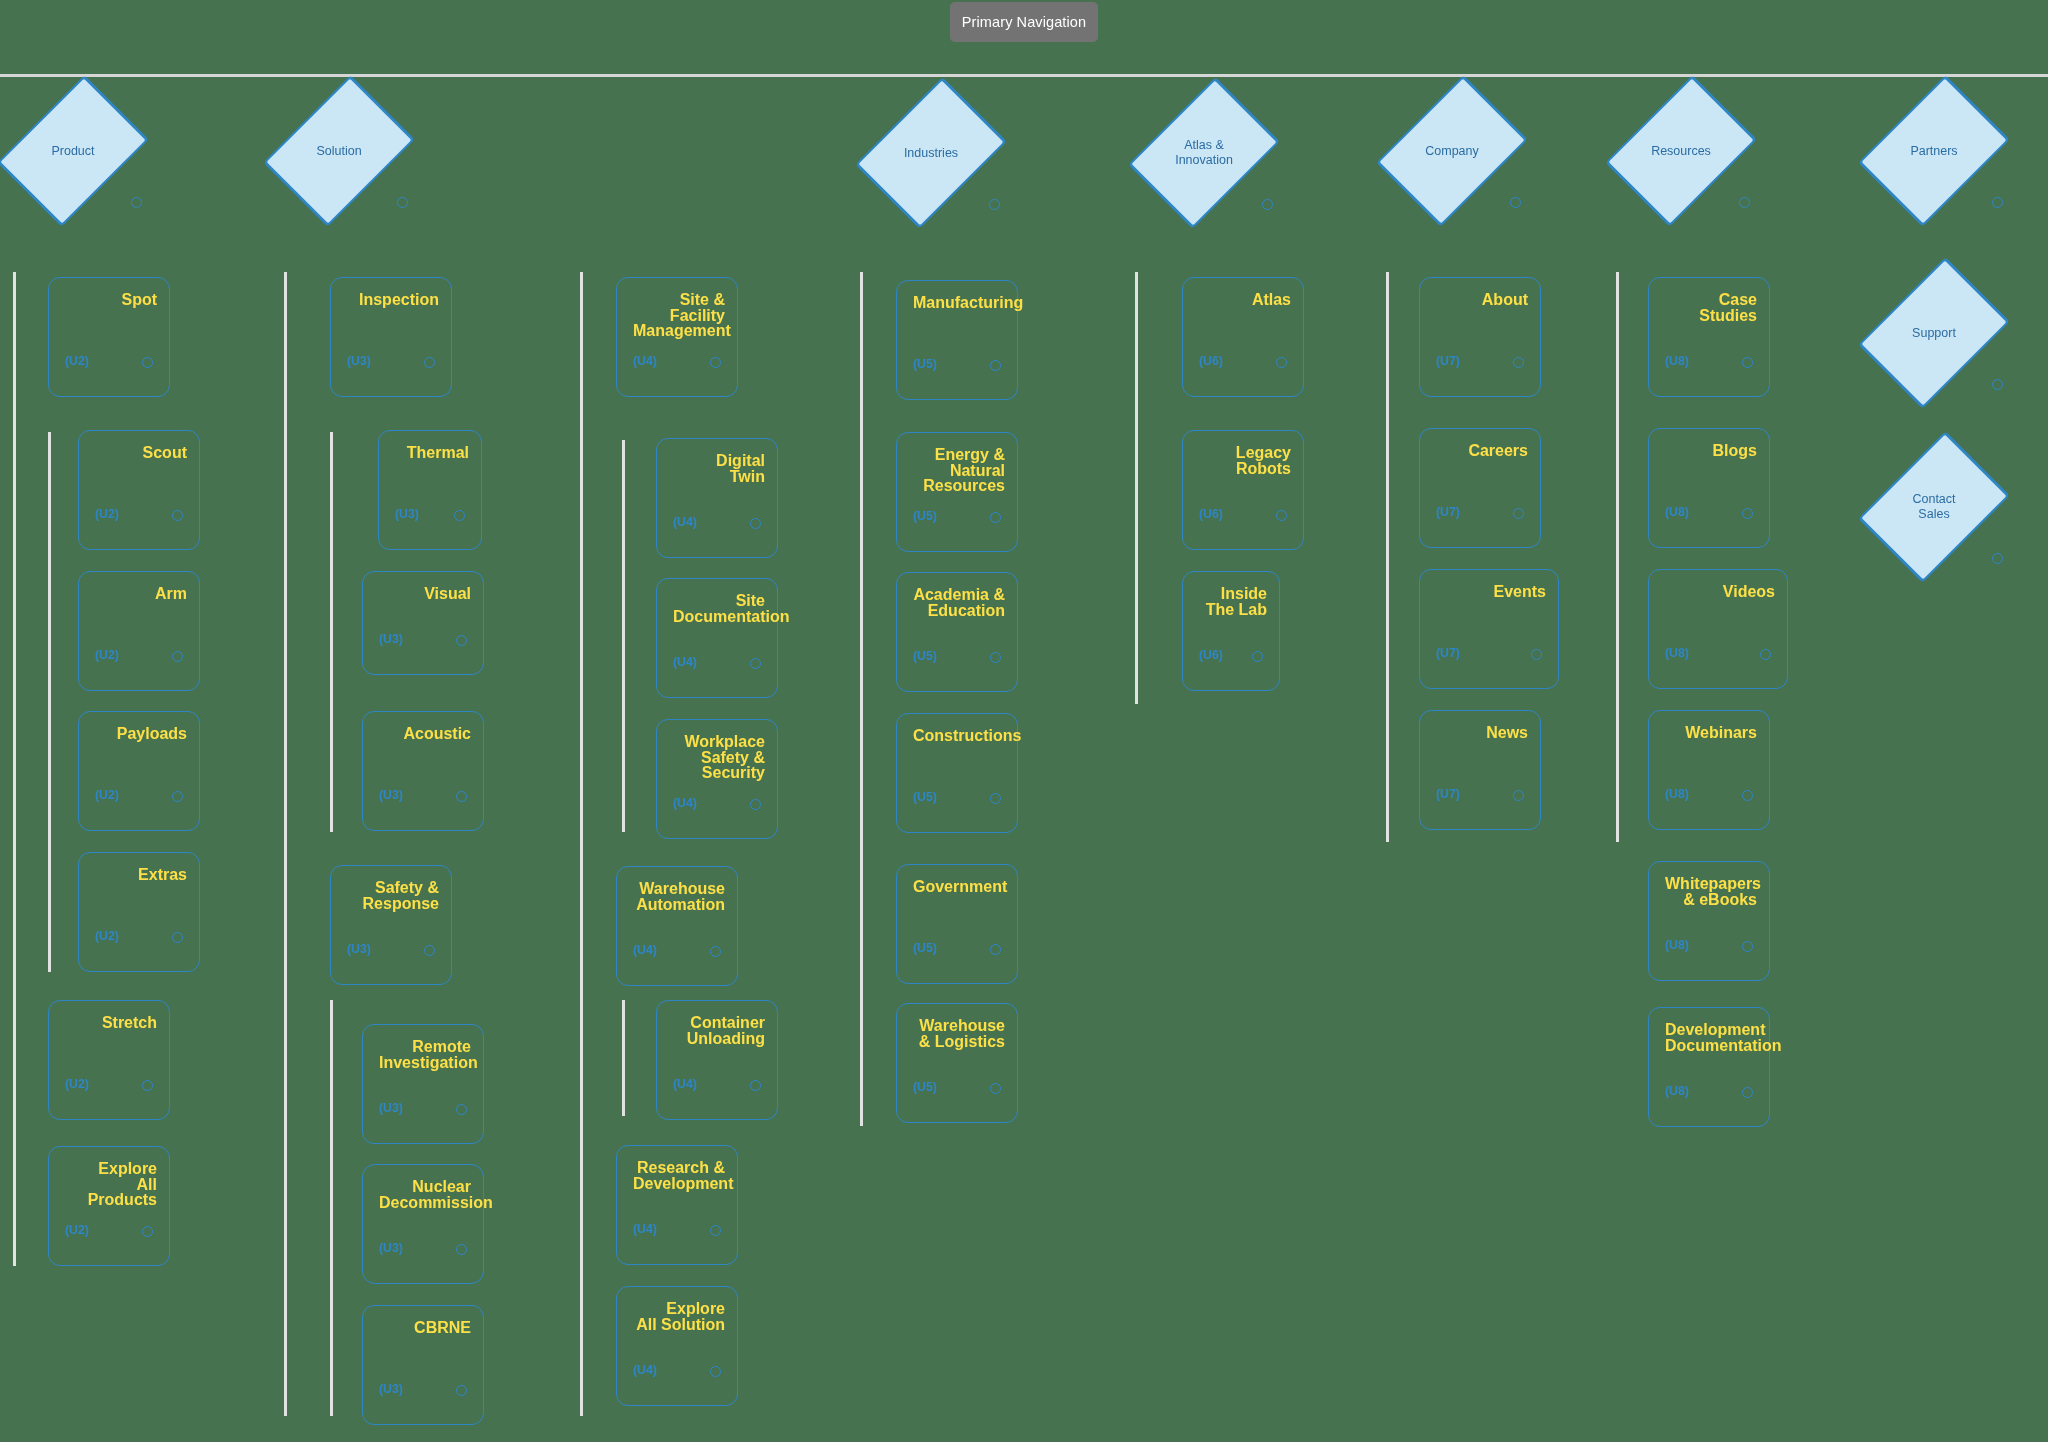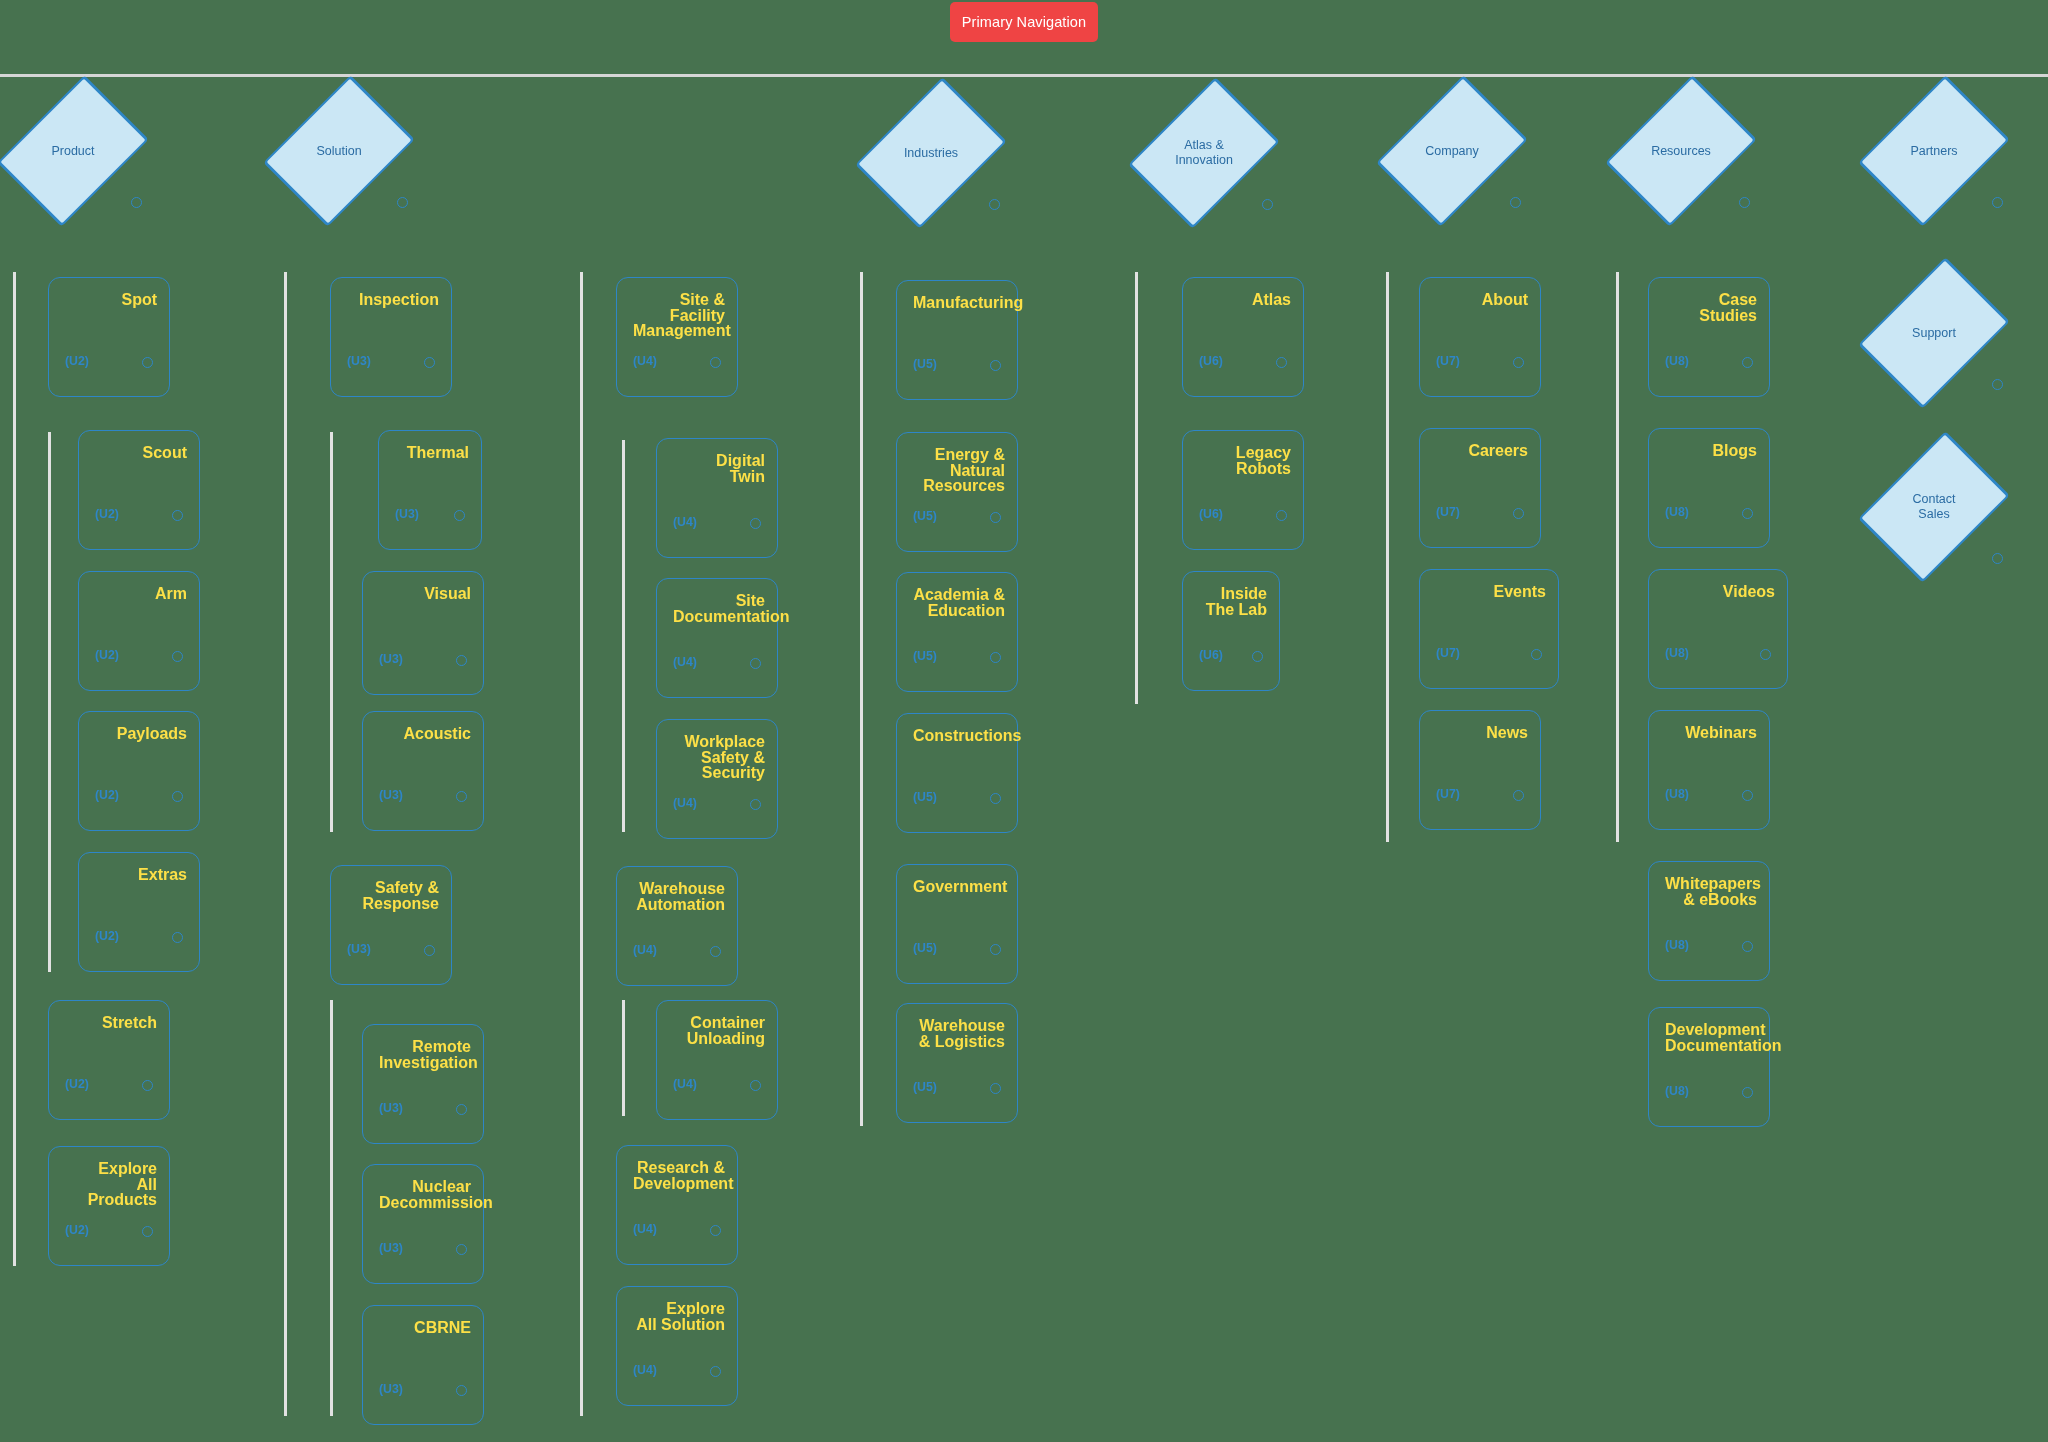"Primary Navigation" .top-badge { background: #ef4444 -> #737373 }
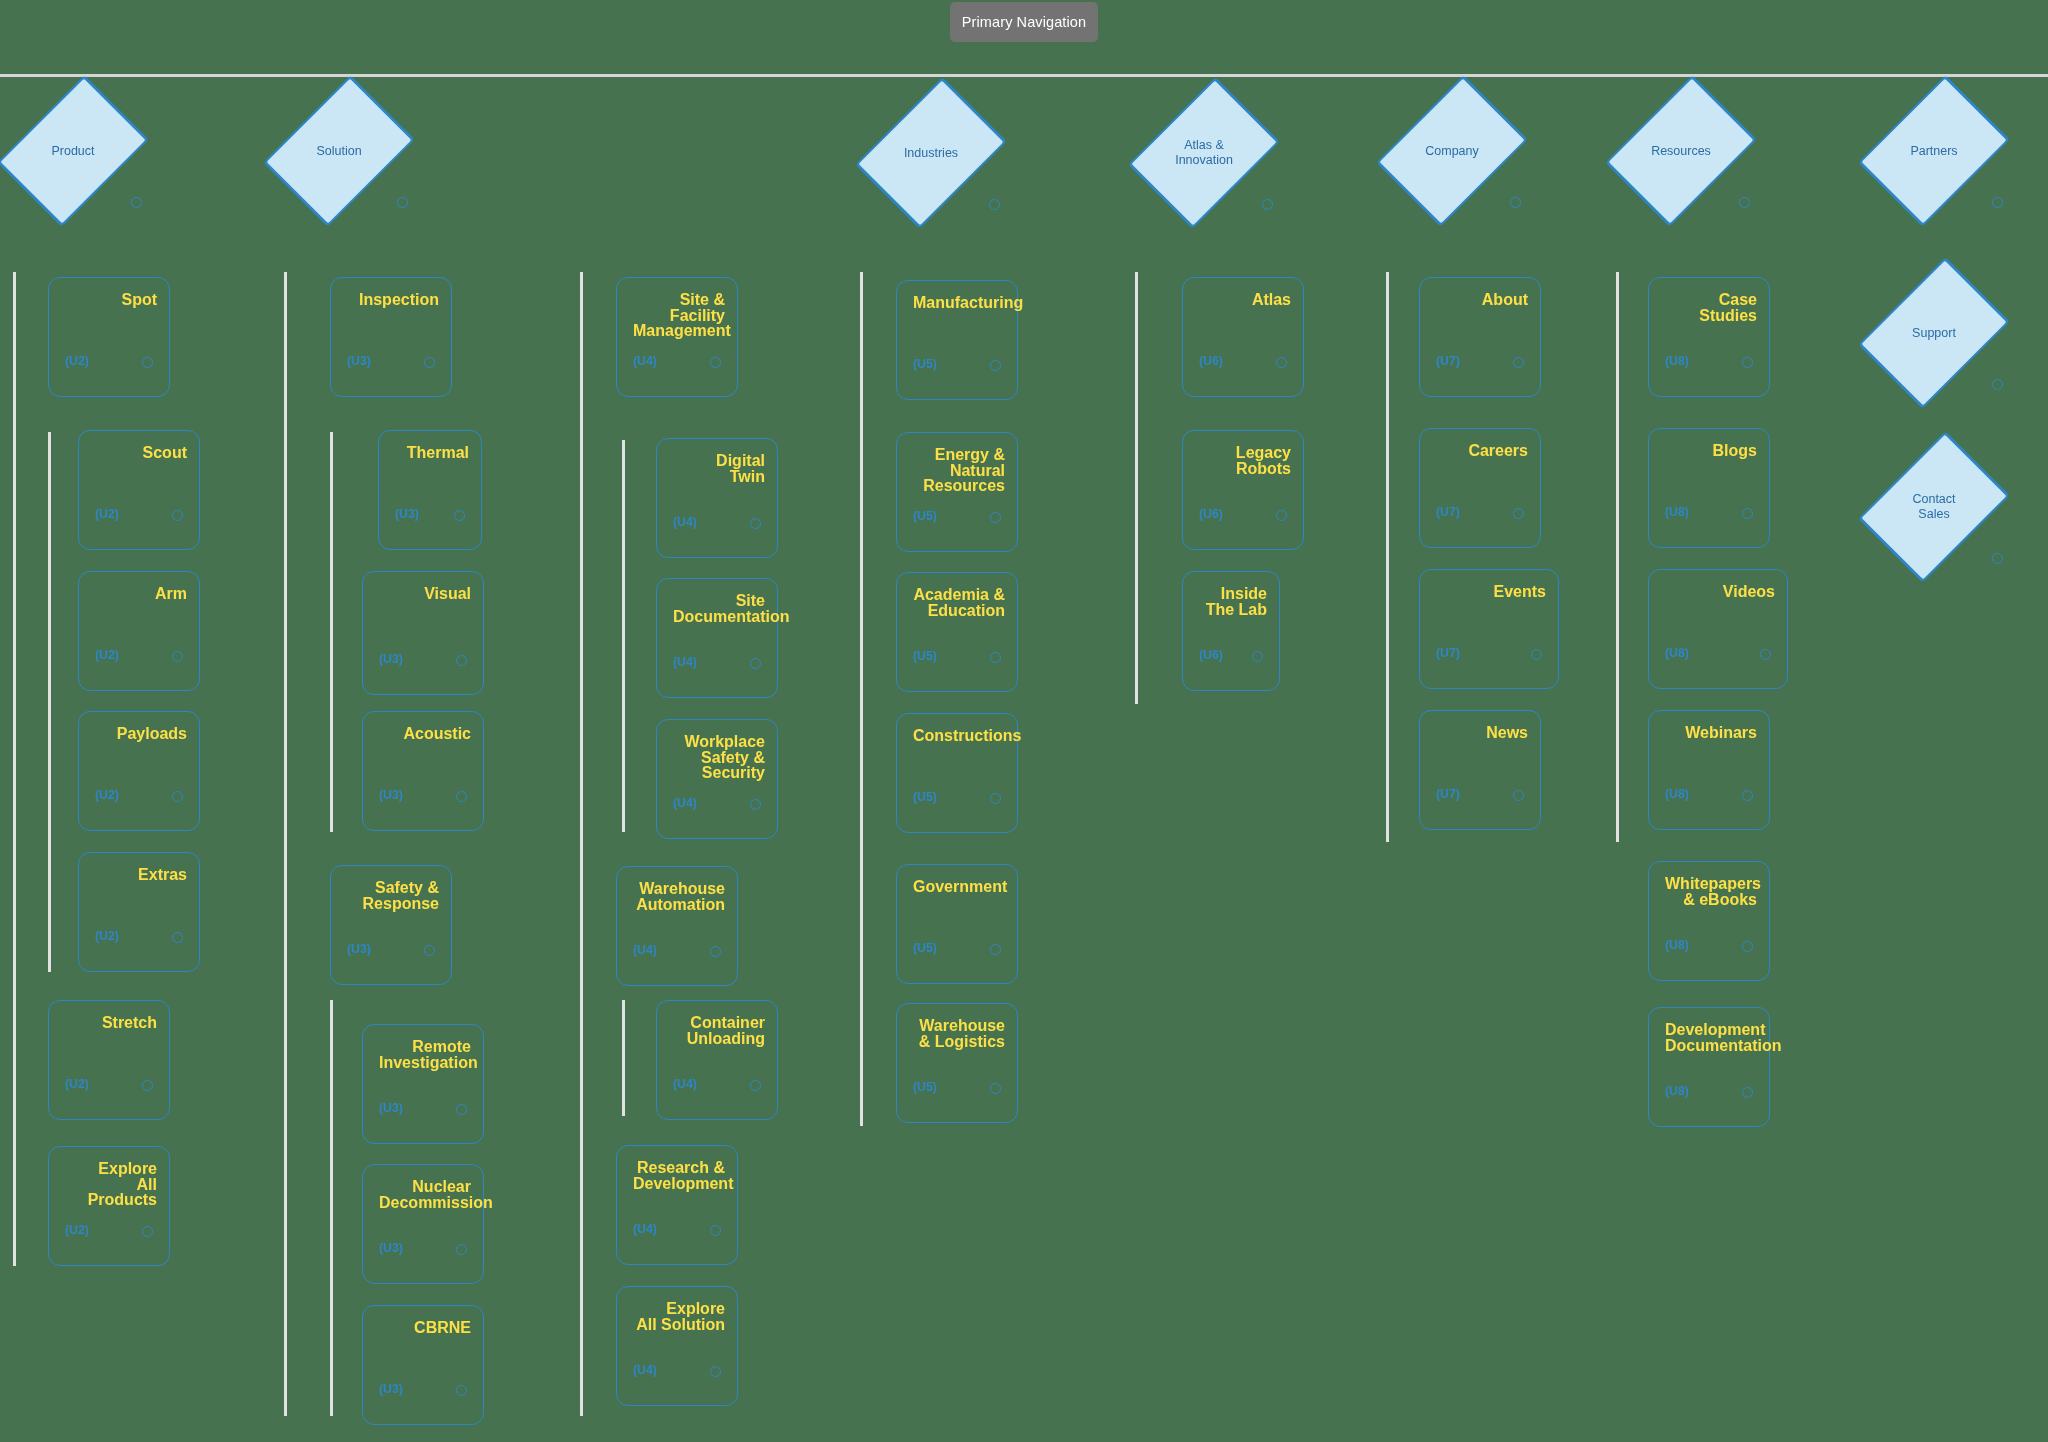"Visual" div.card { height: 124px -> 104px }
